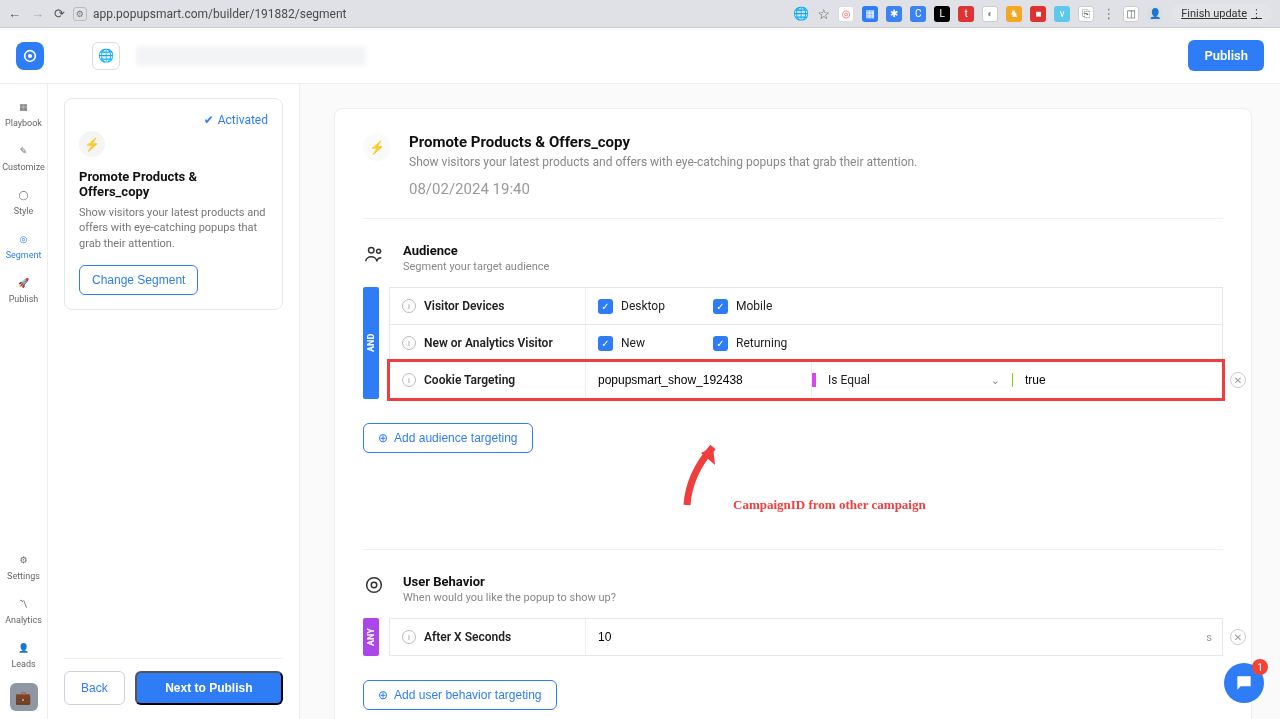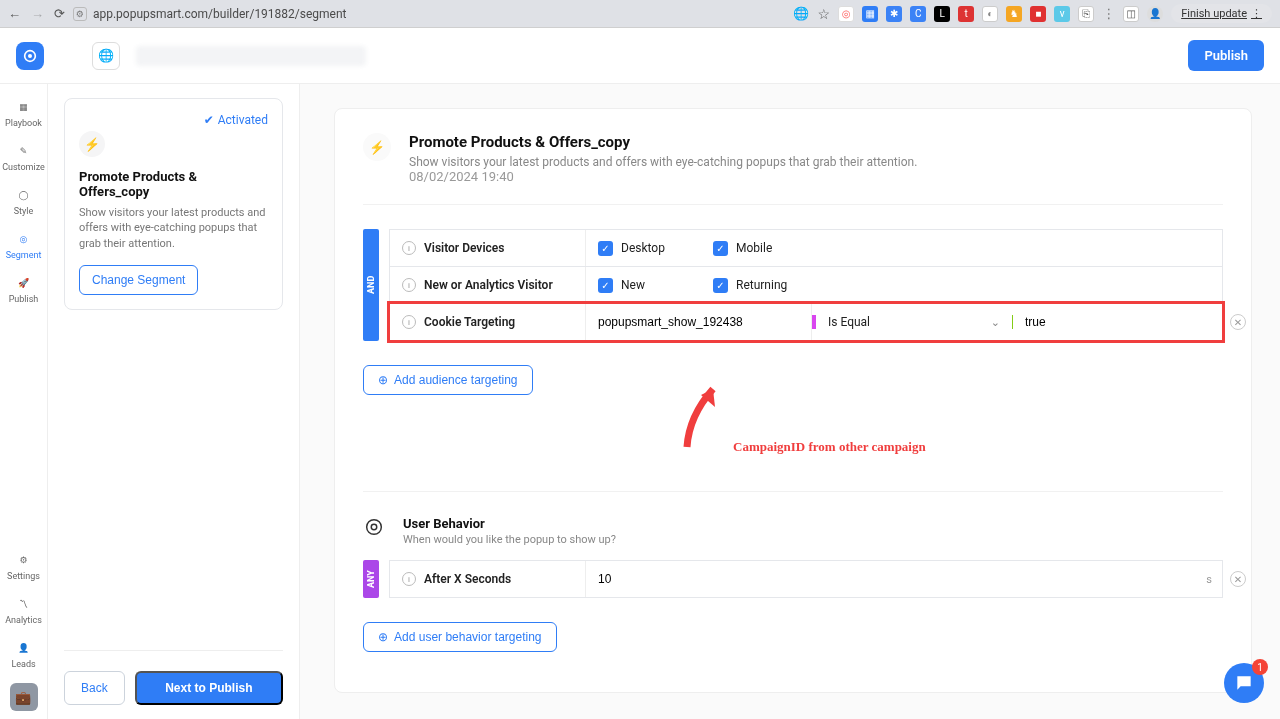"08/02/2024 19:40" .hero p.date { font-size: 13px -> 15px; margin-top: 0 -> 11px }
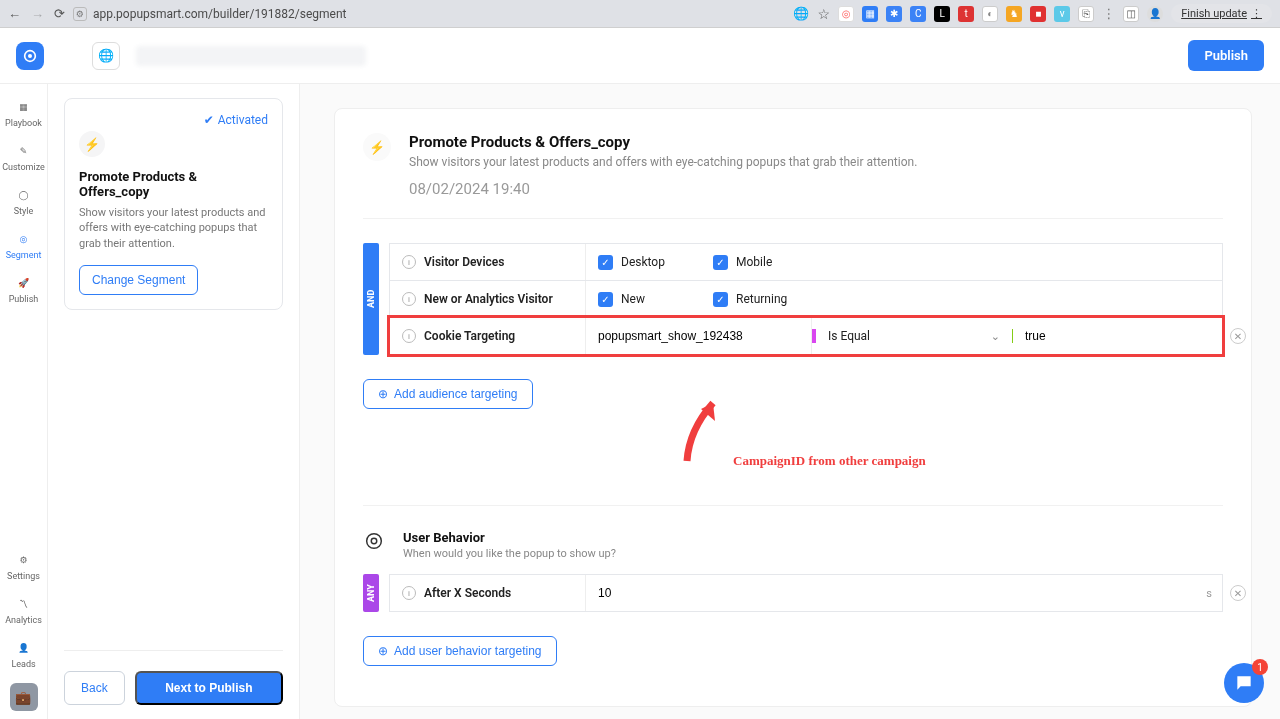"Audience" div.section-head { html: none -> <div> <div> <svg> <circle></circle> <path></path> <circle></circle> <path></path> </svg> </div> <div> <h4>Audience</h4> <p>Segment your target audience</p> </div> </div> }
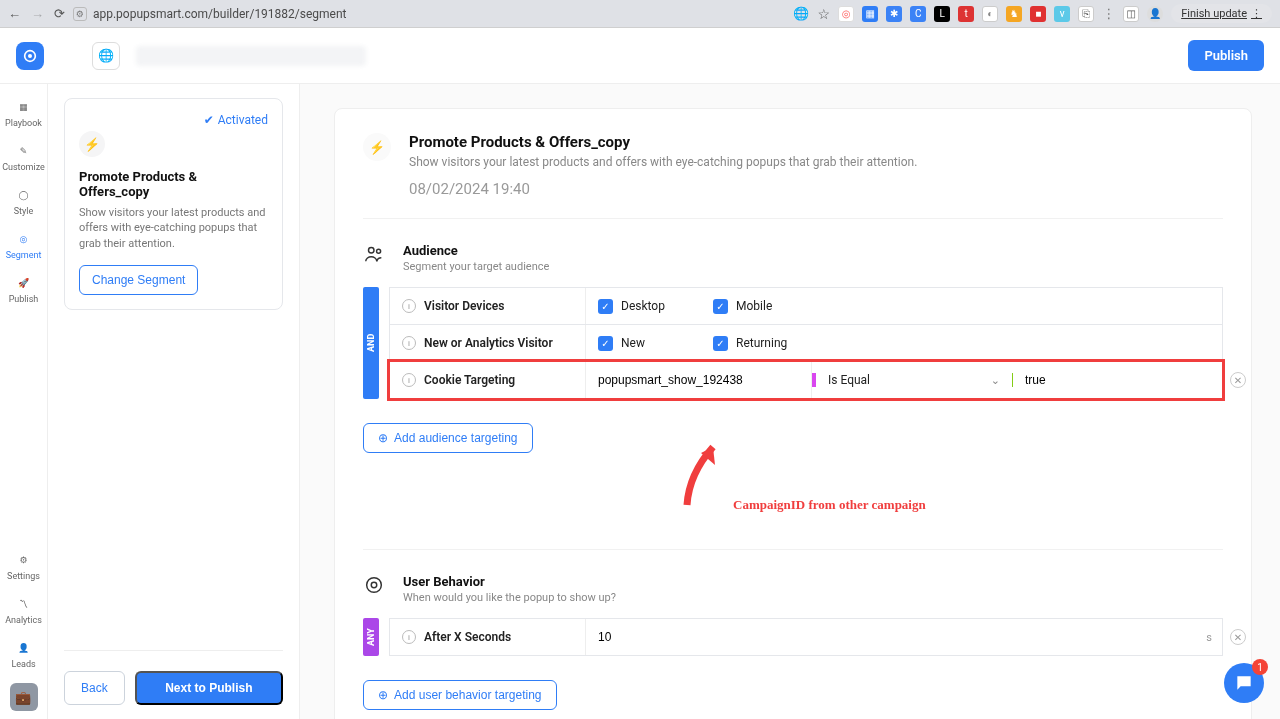"Back" .side-footer { padding-top: 20px -> 12px }
